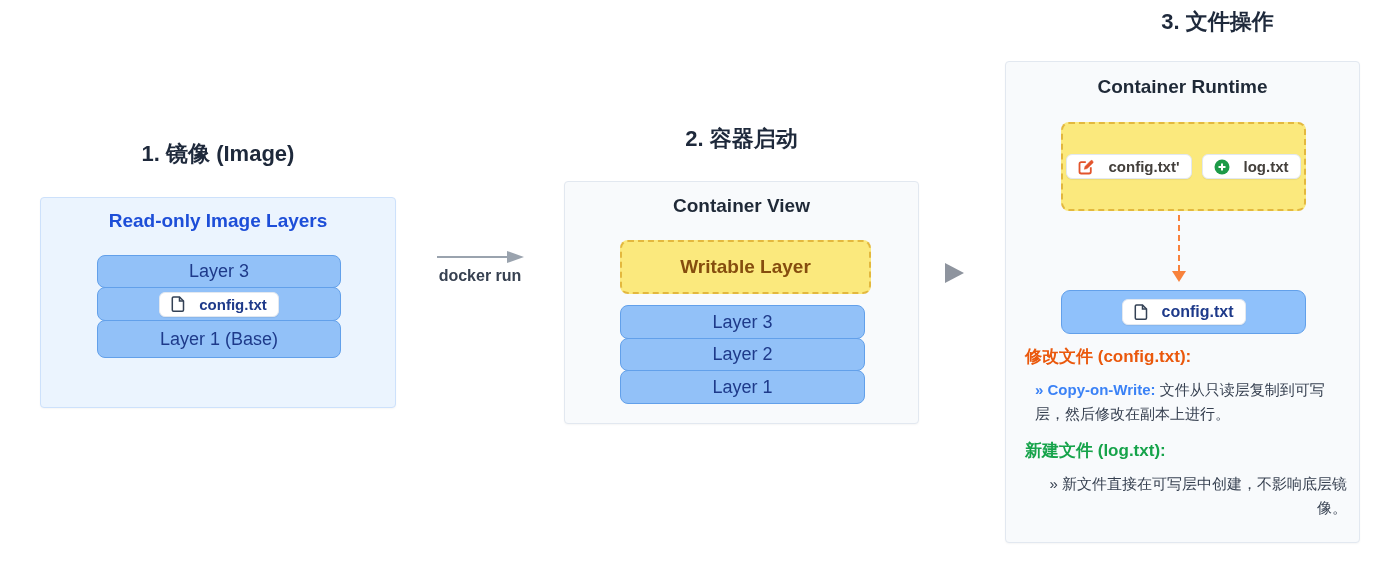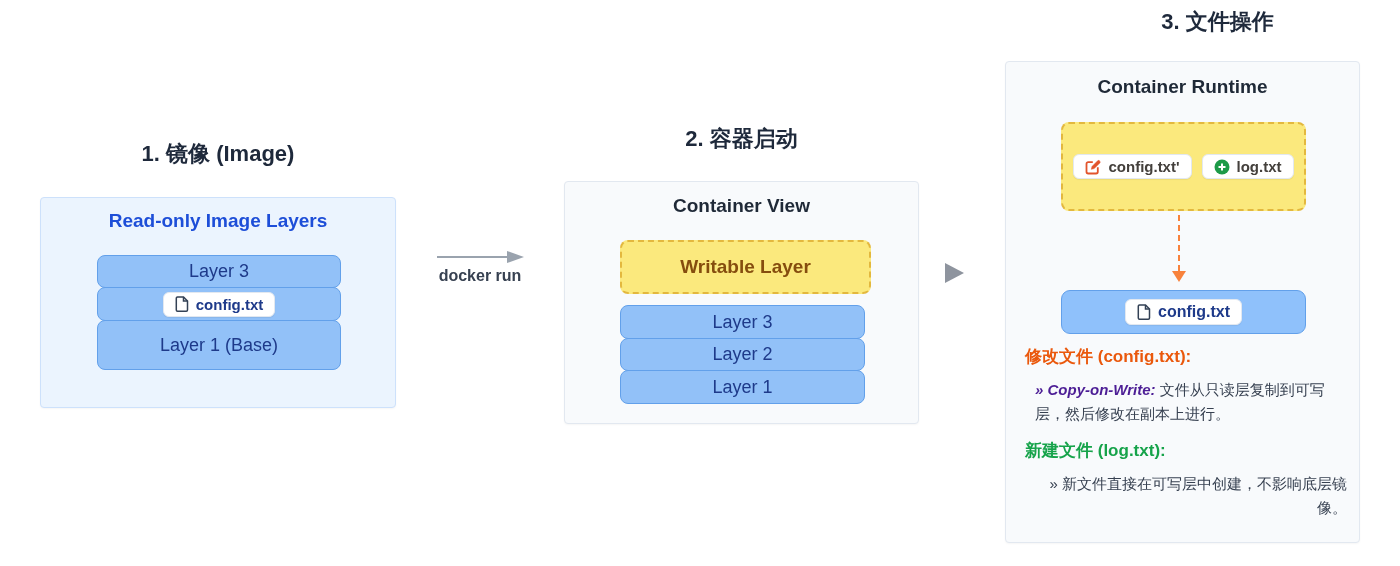"config.txt'" .badge { gap: 7px -> 14px }
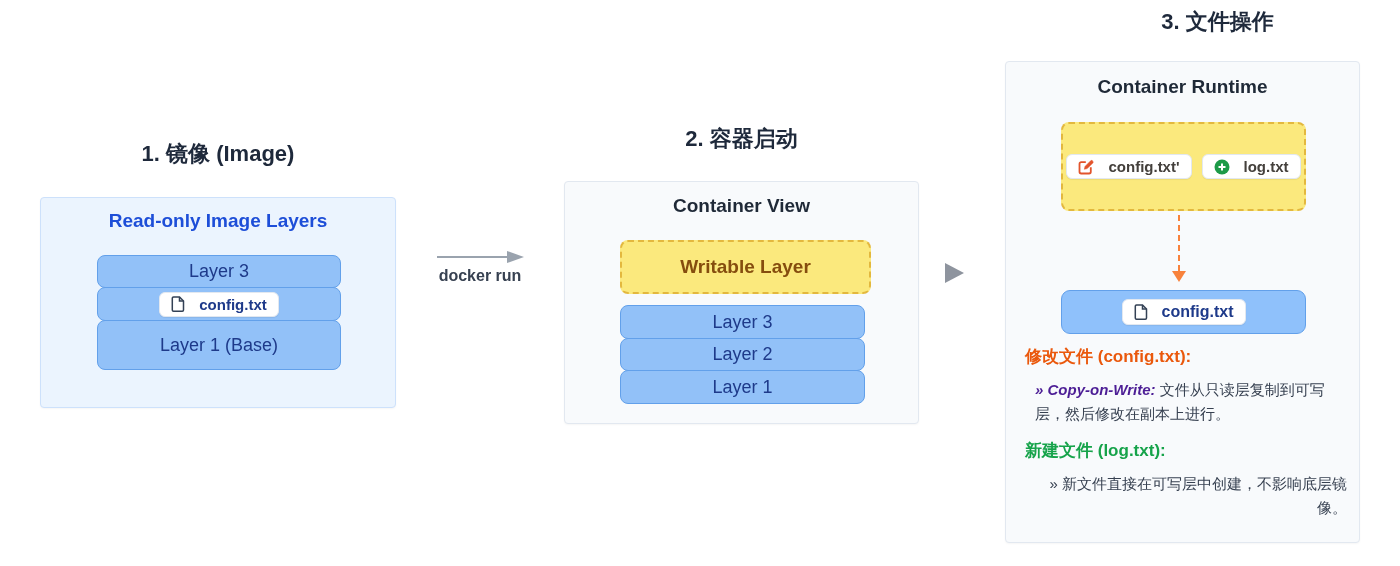"Layer 1 (Base)" div.layer { height: 50px -> 38px }
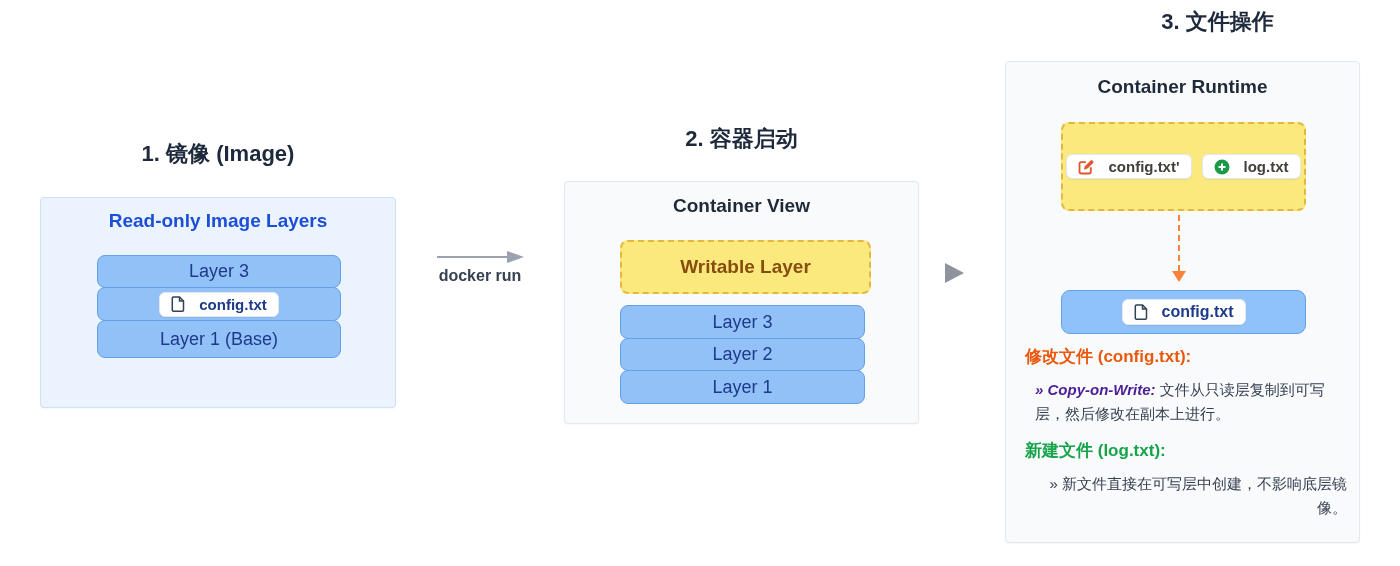"» Copy-on-Write:" .note-body b { color: #4c1d95 -> #3b82f6; font-style: italic -> none }
